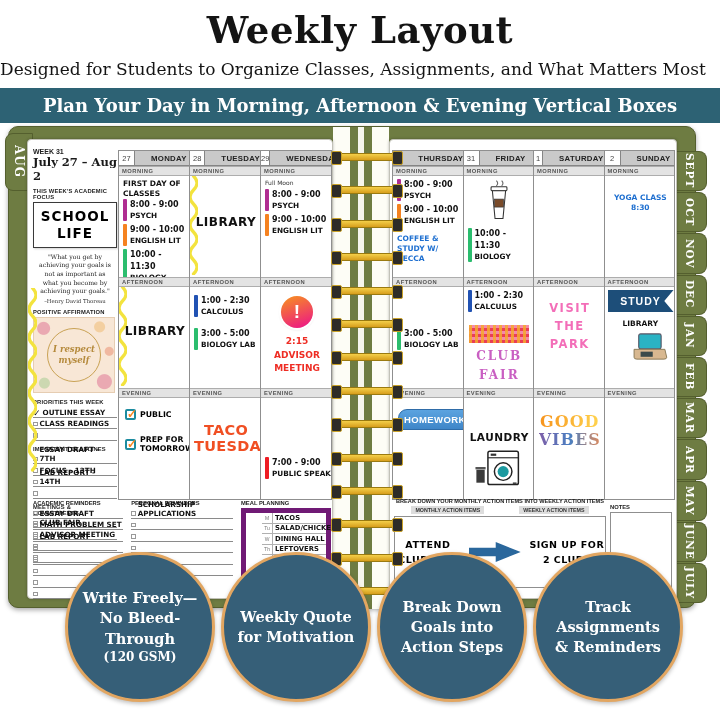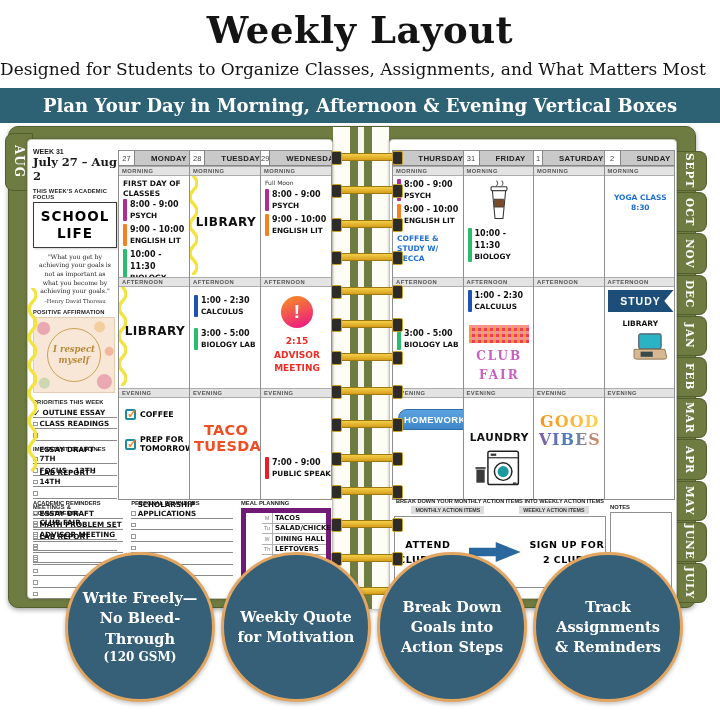"VISIT THE PARK" div.pnote { html: none -> <div>VISIT THE PARK</div> }
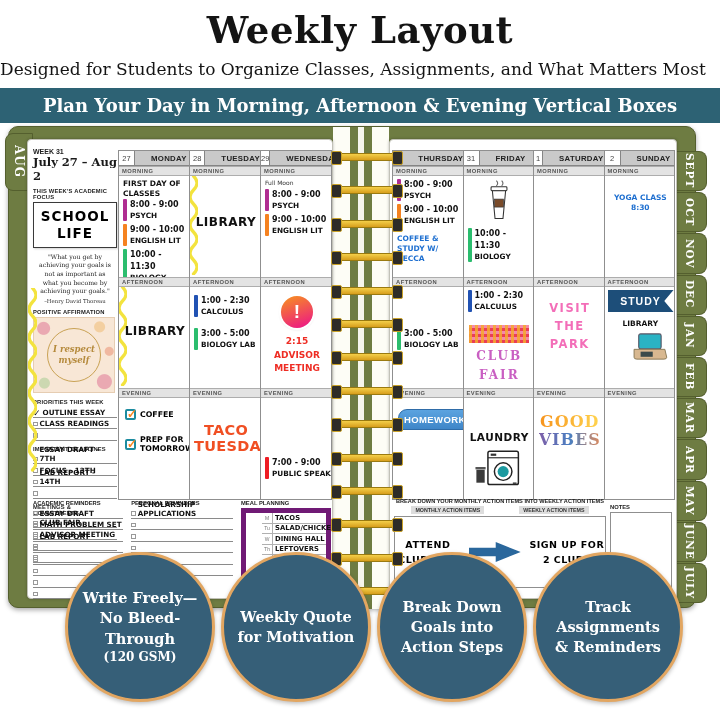"COFFEE" span.check-text { text: COFFEE -> PUBLIC }
